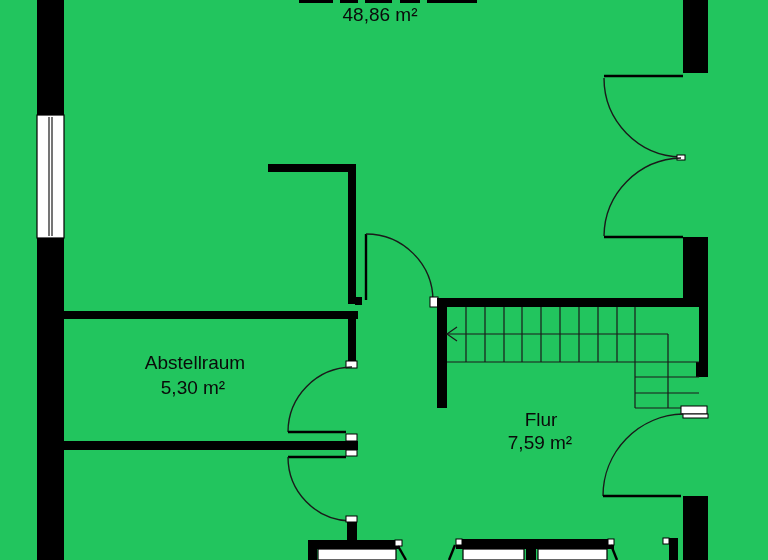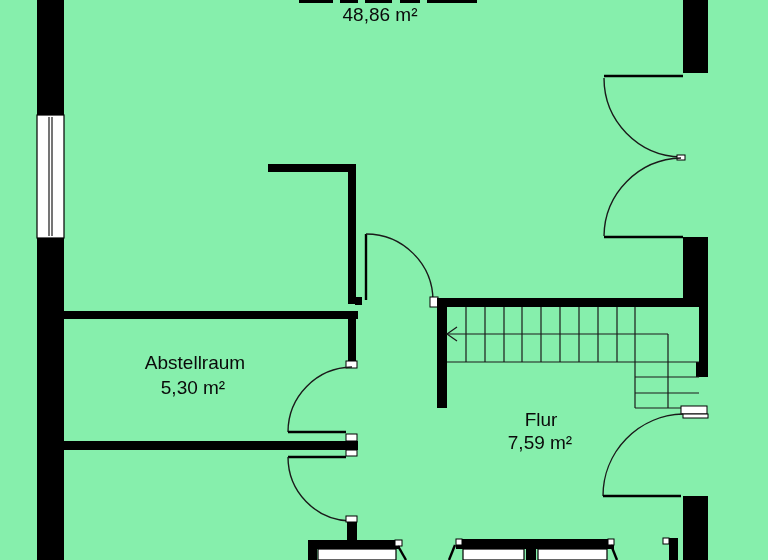"48,86 m²" .canvas { background: #86efac -> #22c55e }
